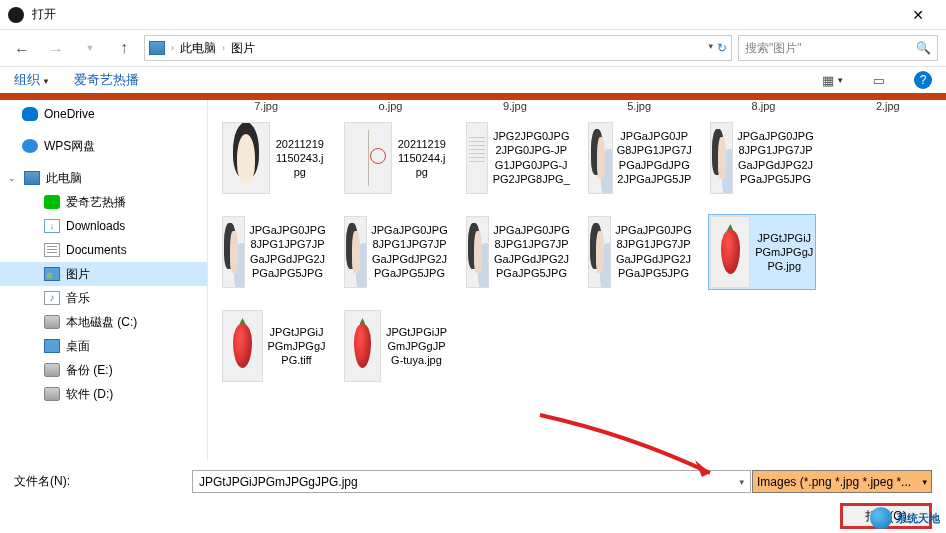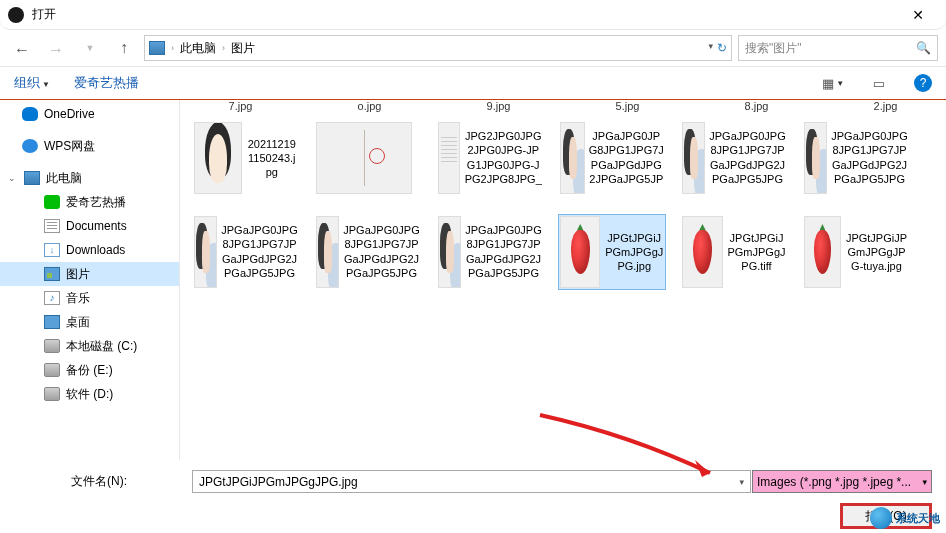"打开" .titlebar { border-radius: 10px -> none }
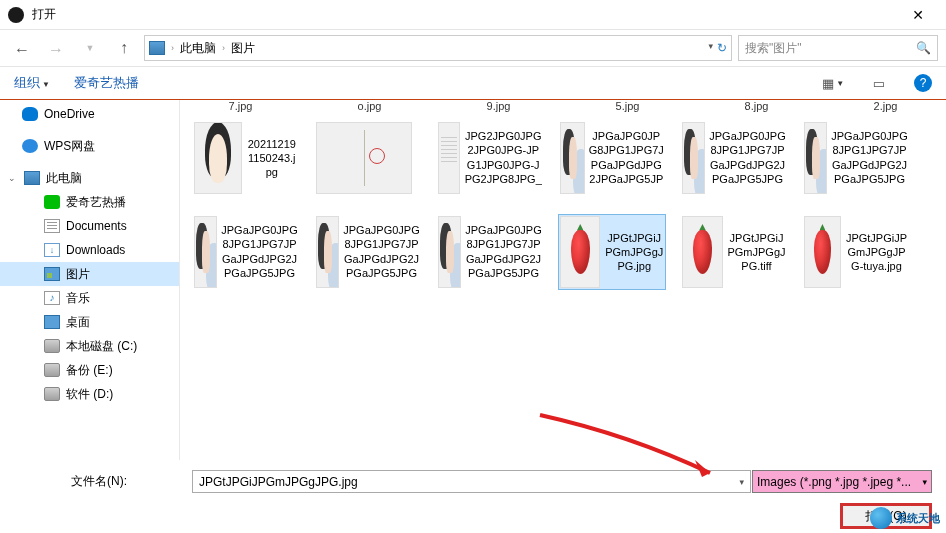"组织 ▼" .toolbar { border-bottom: 1px solid #c2410c -> 7px solid #c2410c }
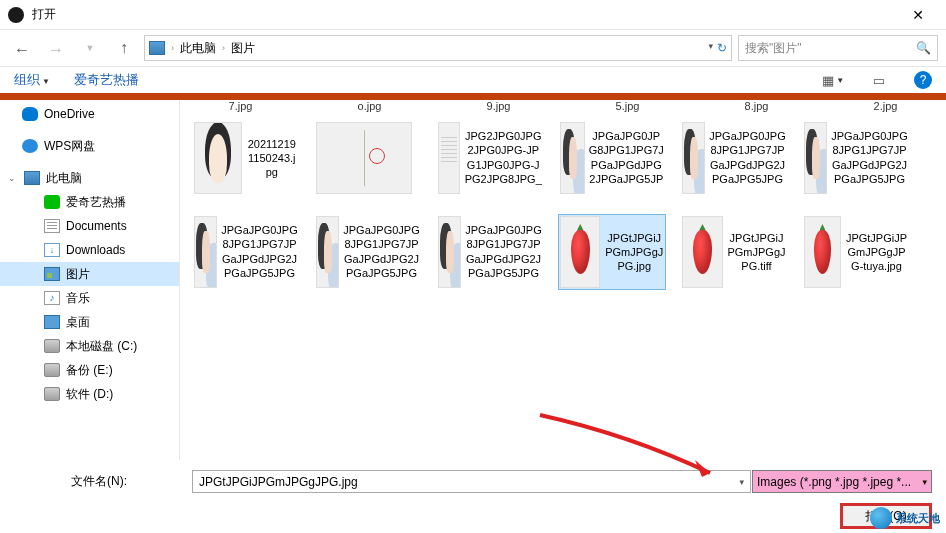"OneDrive" .sidebar { width: 180px -> 208px }
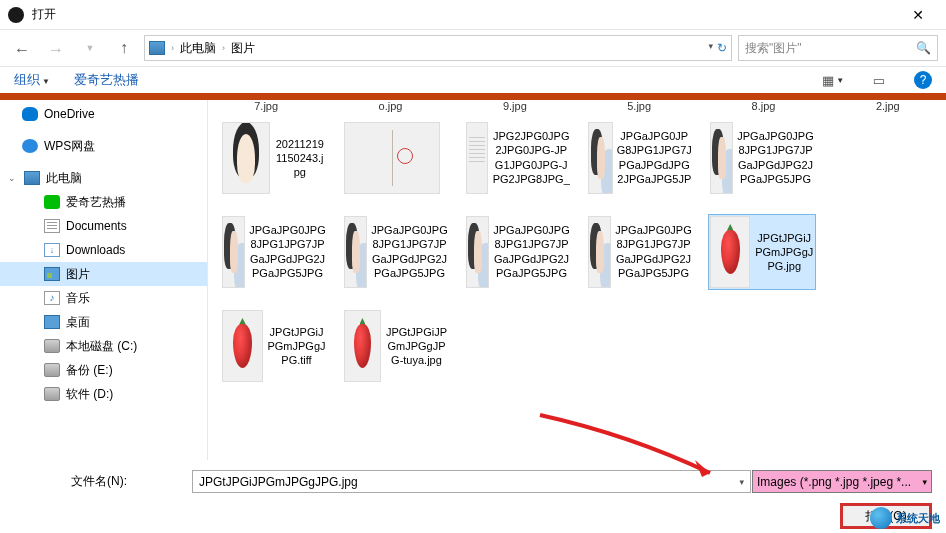"202112191150244.jpg" div.cap { html: none -> <div>202112191150244.jpg</div> }
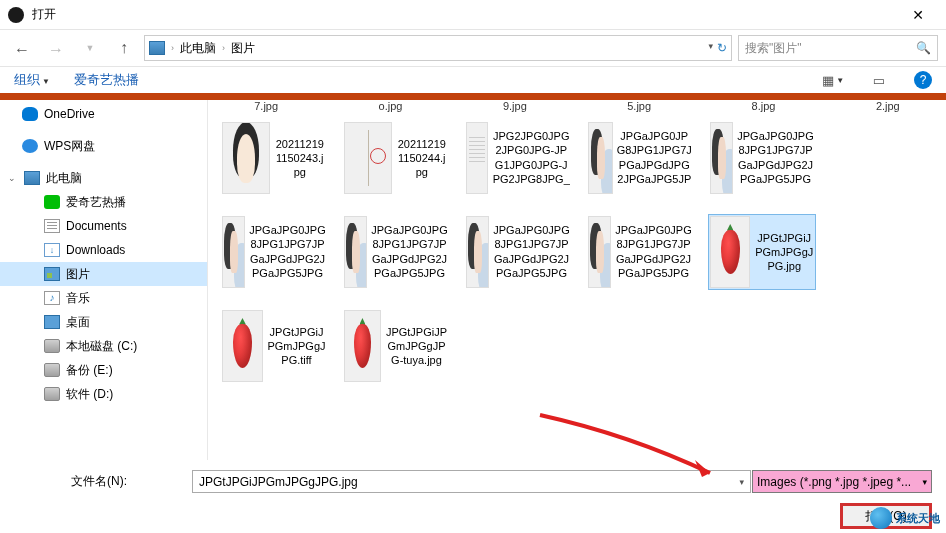"Documents" div.tree-item { order: before "Downloads" -> after "Downloads" }
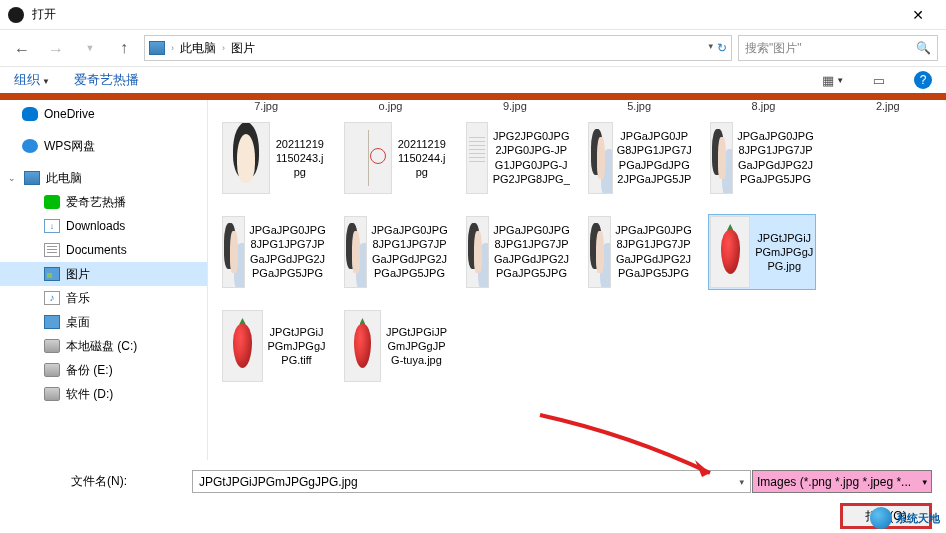"桌面" div.tree-item { order: before "本地磁盘 (C:)" -> after "本地磁盘 (C:)" }
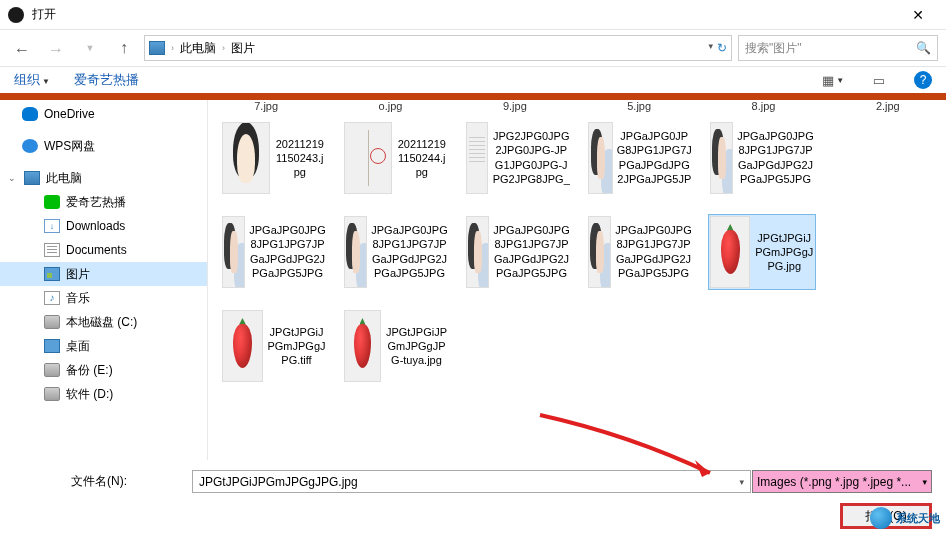"文件名(N):" .fname-row label { text-align: center -> left }
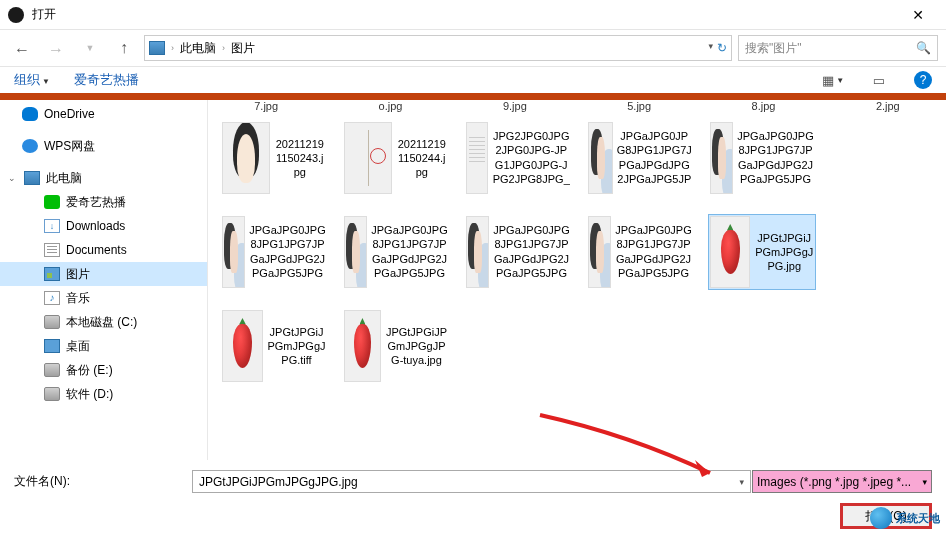"Images (*.png *.jpg *.jpeg *..." .fname-row .filter { background: #f9a8d4 -> #fdba74 }
